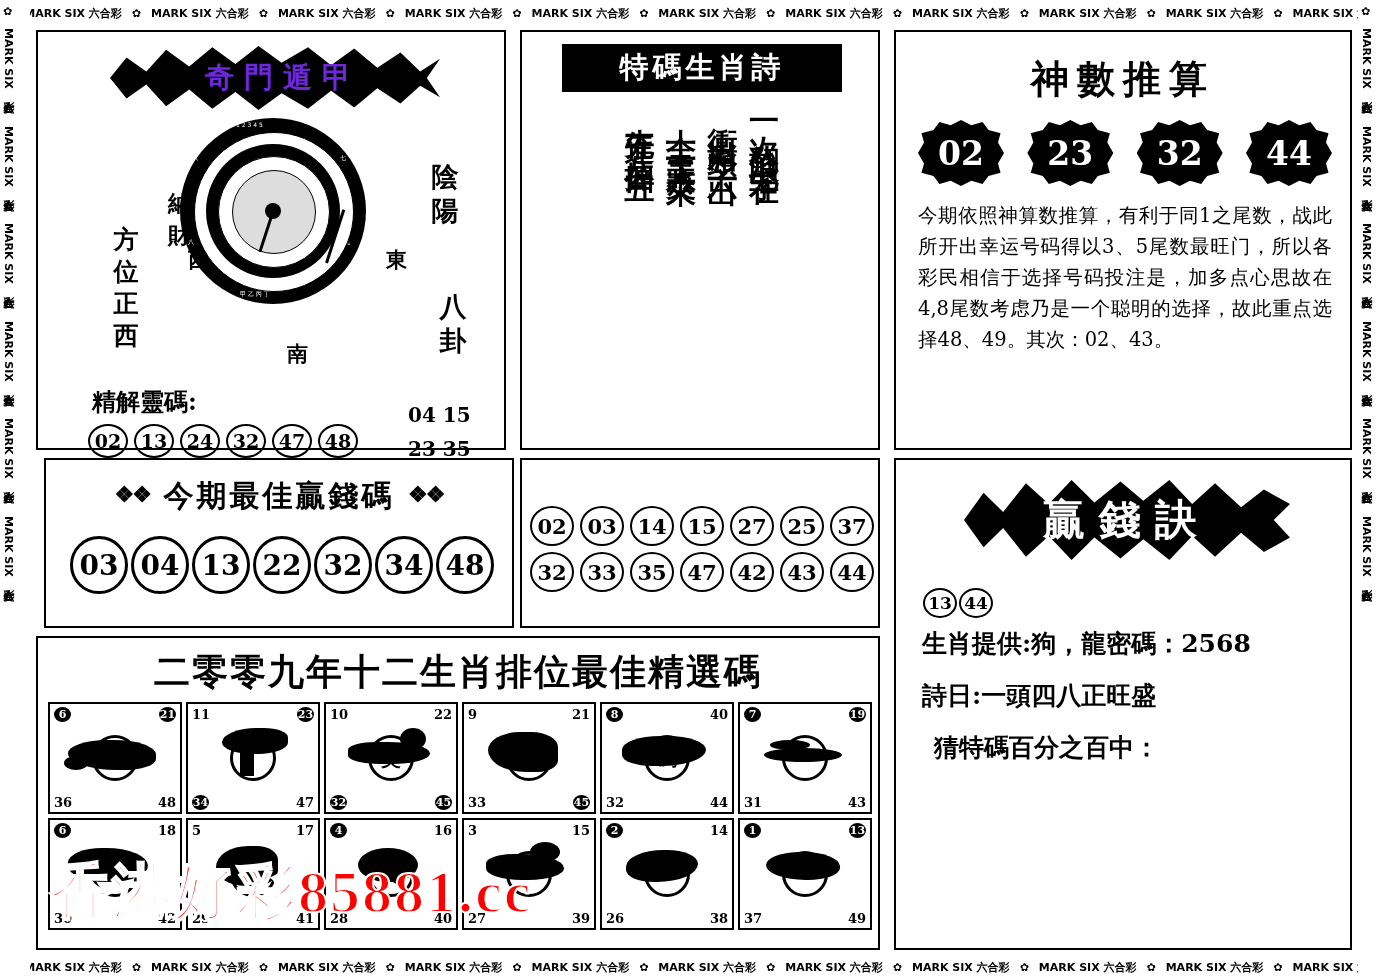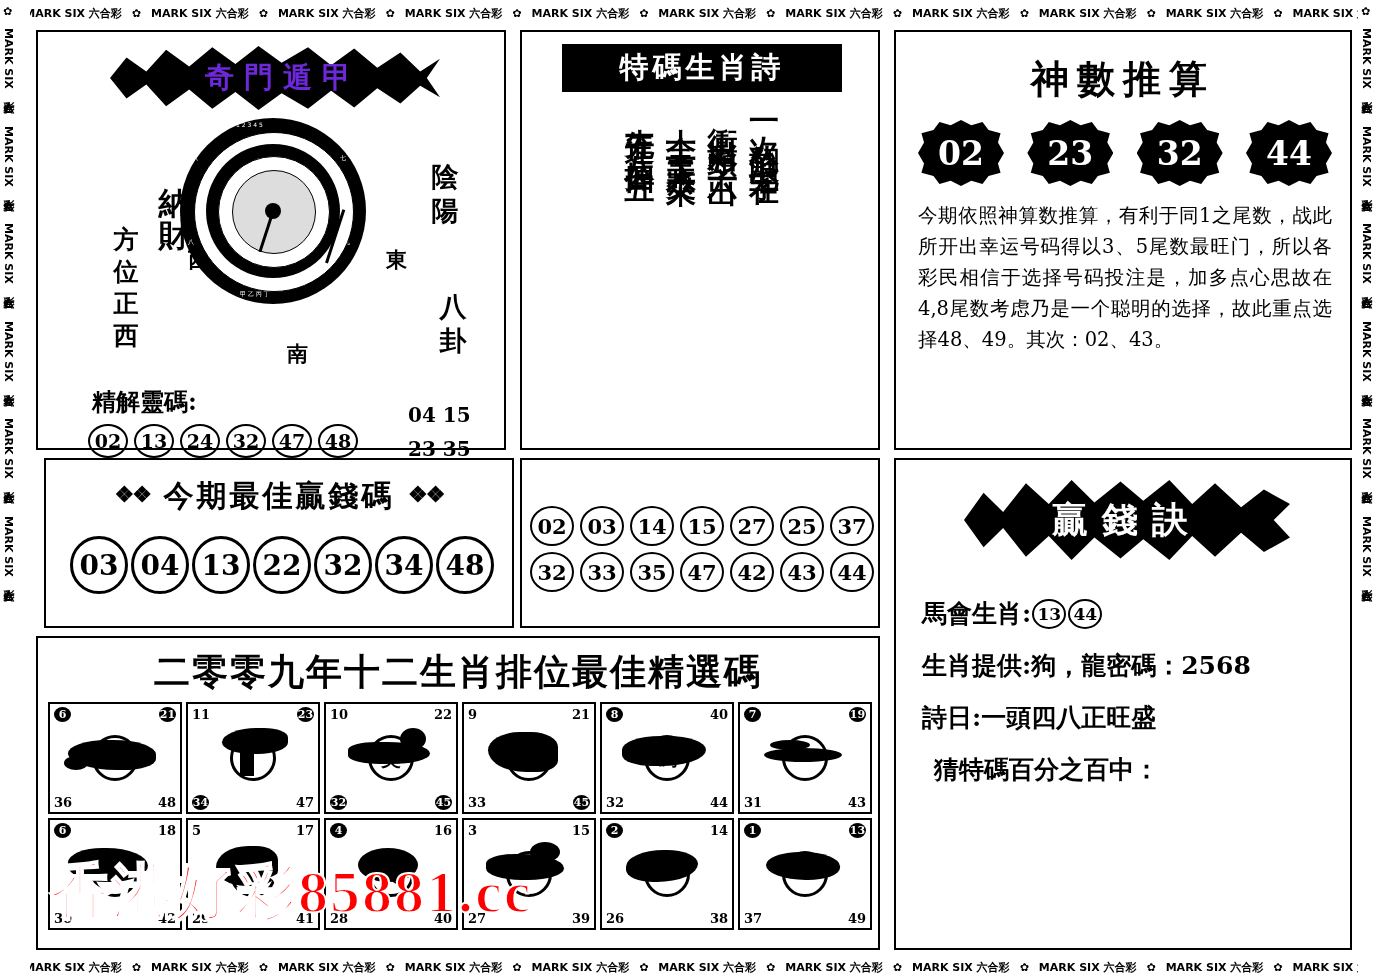"納財" .lbl-nacai { font-size: 31px -> 22px; text-align: center -> right }
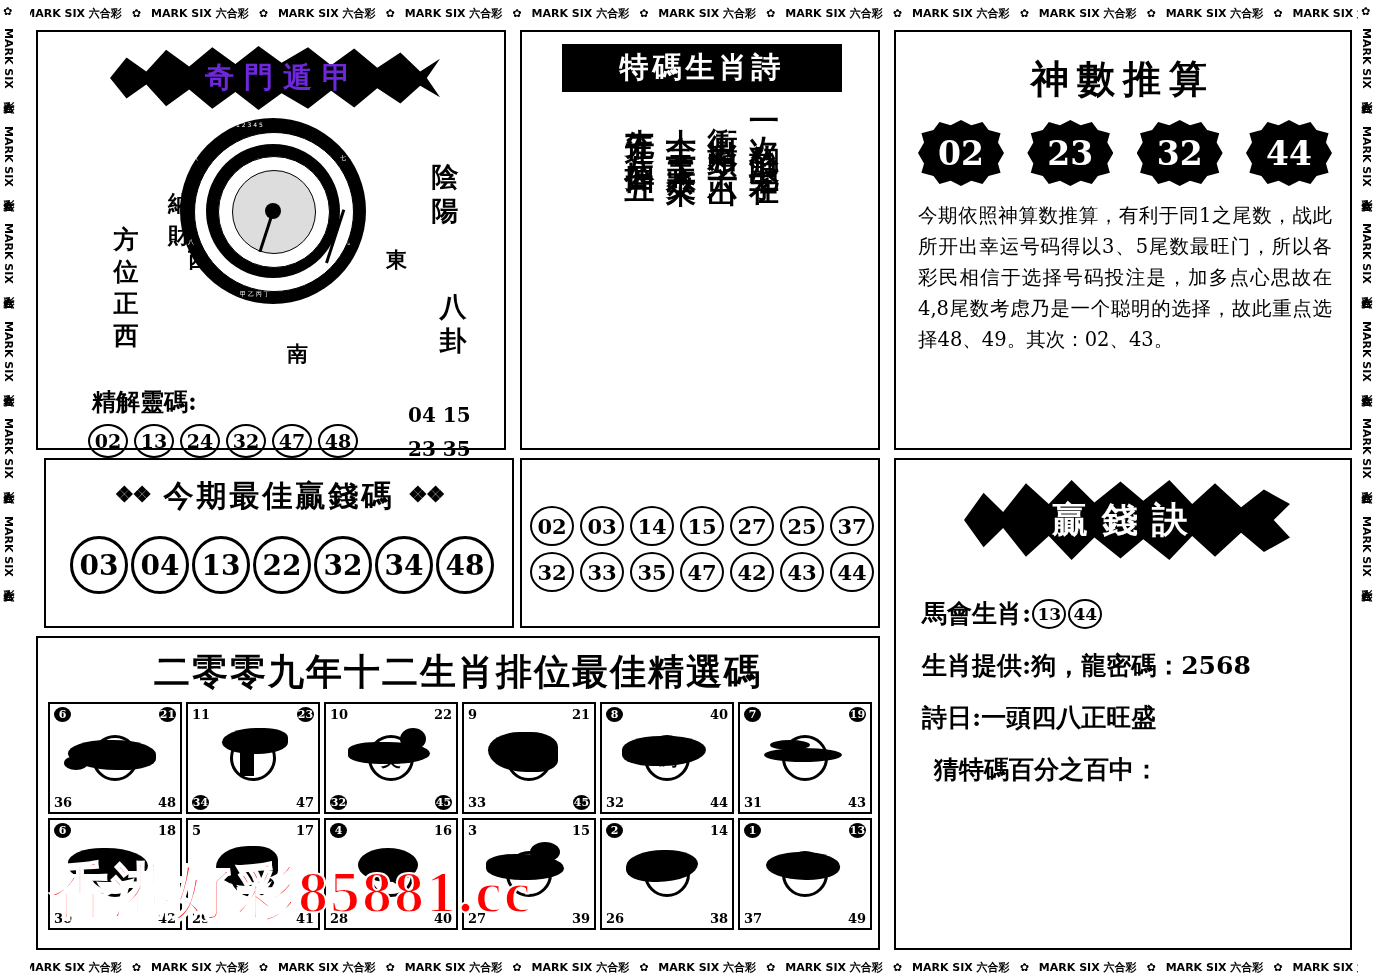"贏錢訣" .p6-burstwrap .txt { font-size: 36px -> 42px }
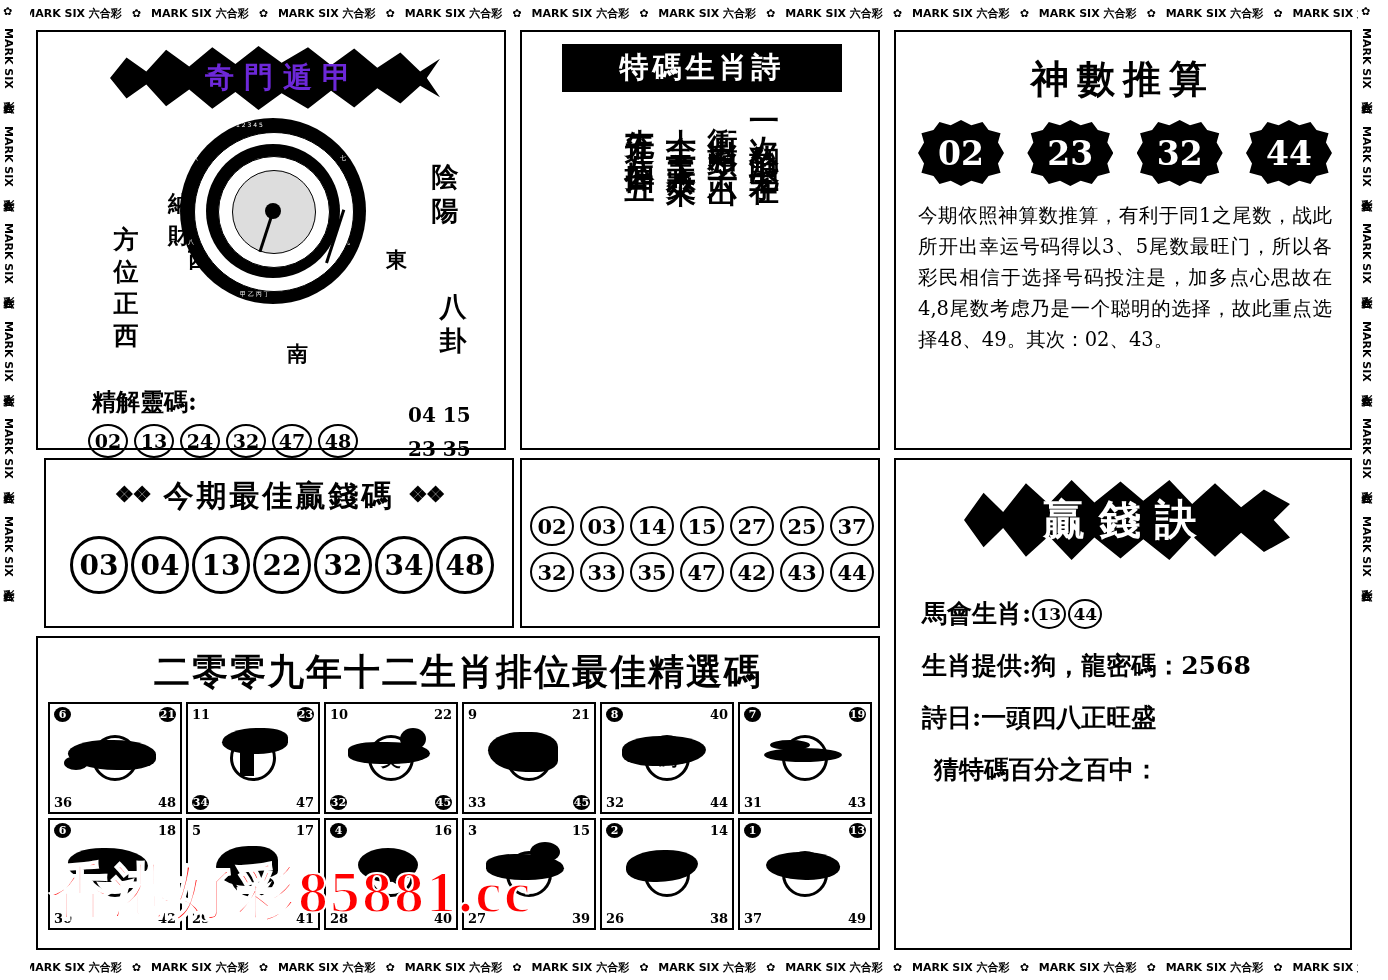"馬會生肖:" span { html: <span>馬會生肖:</span> -> none }
